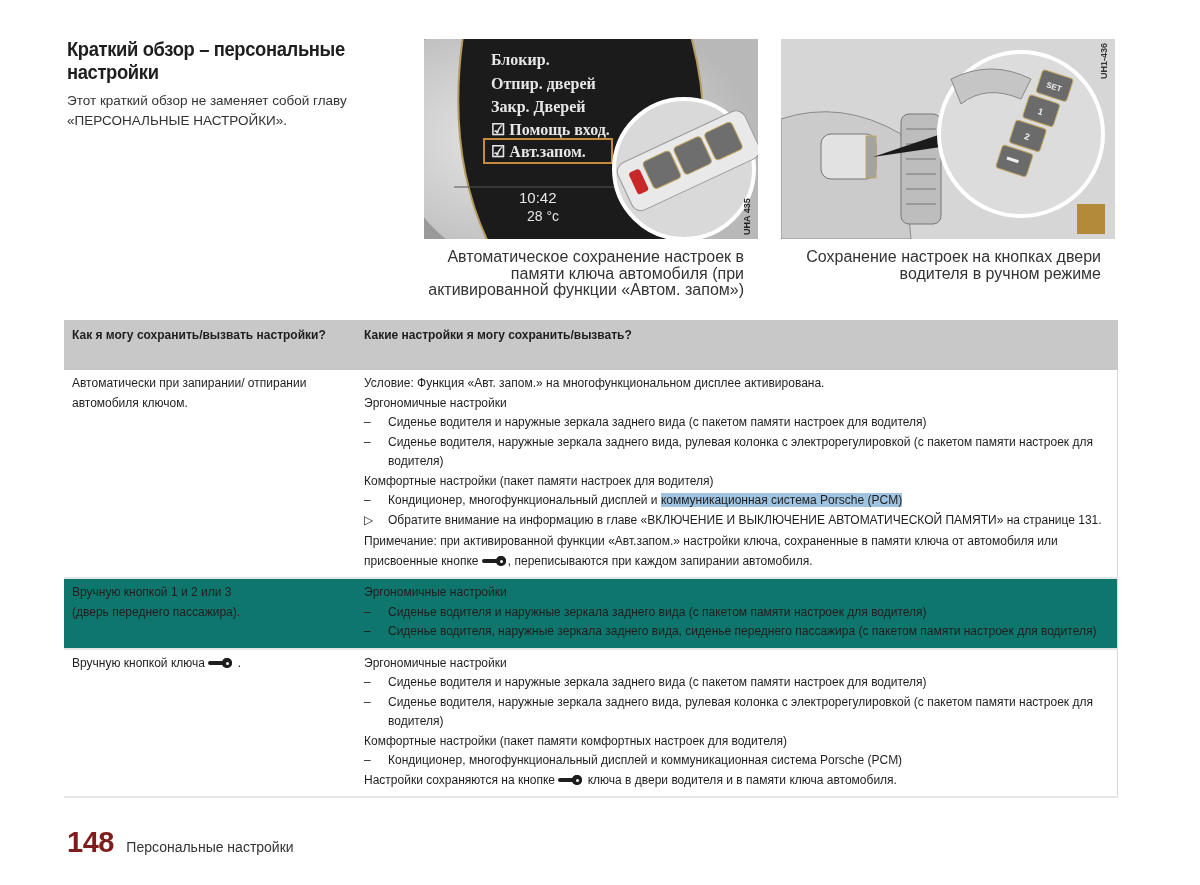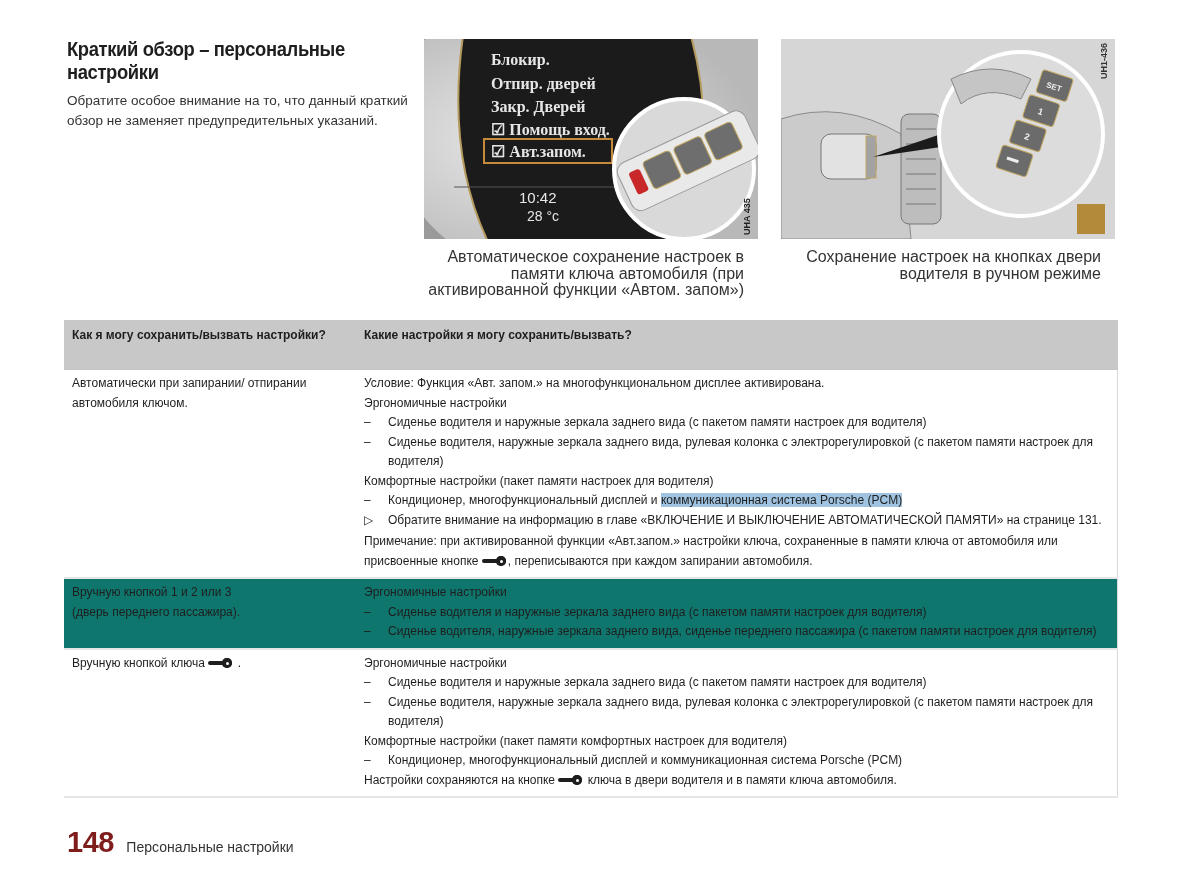"Этот краткий обзор не заменяет" p { html: none -> <p>Этот краткий обзор не заменяет собой главу «ПЕРСОНАЛЬНЫЕ НАСТРОЙКИ».</p> }
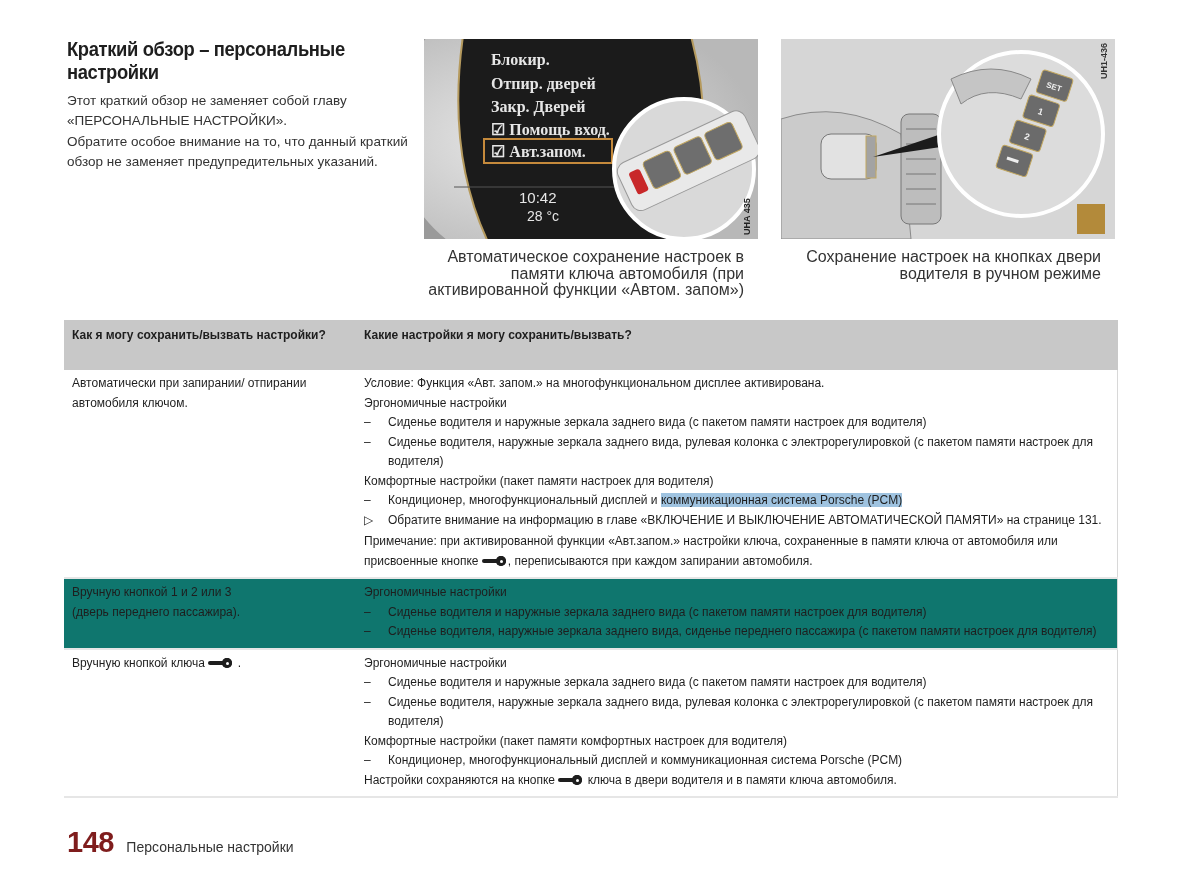"Обратите особое внимание на то," p { html: <p>Обратите особое внимание на то, что данный краткий обзор не заменяет предупредительных указаний.</p> -> none }
